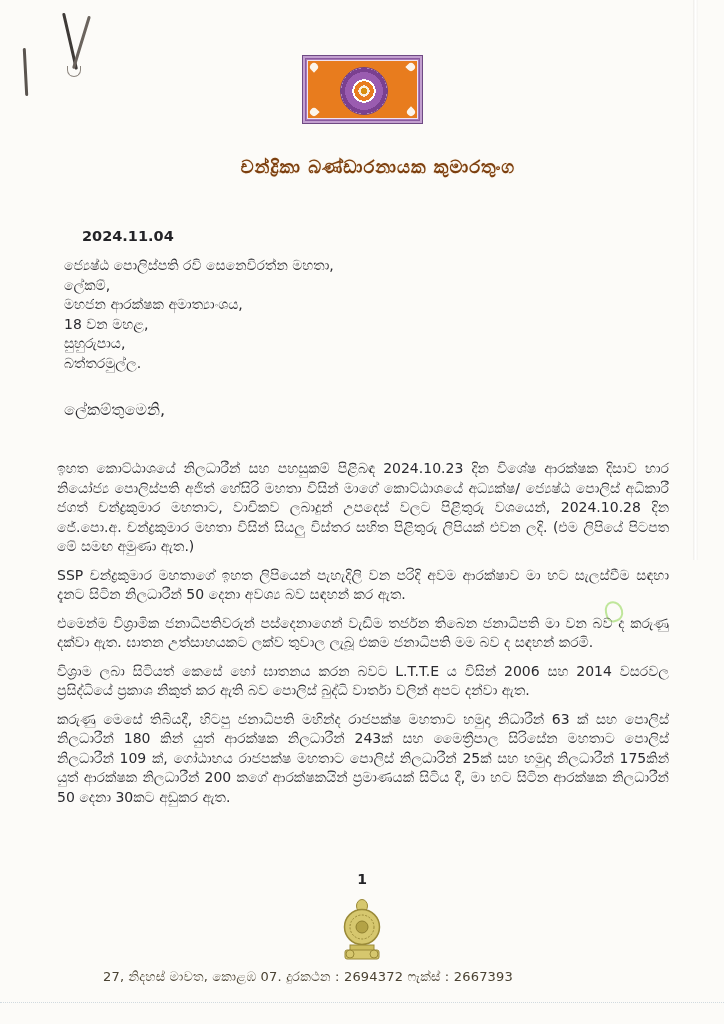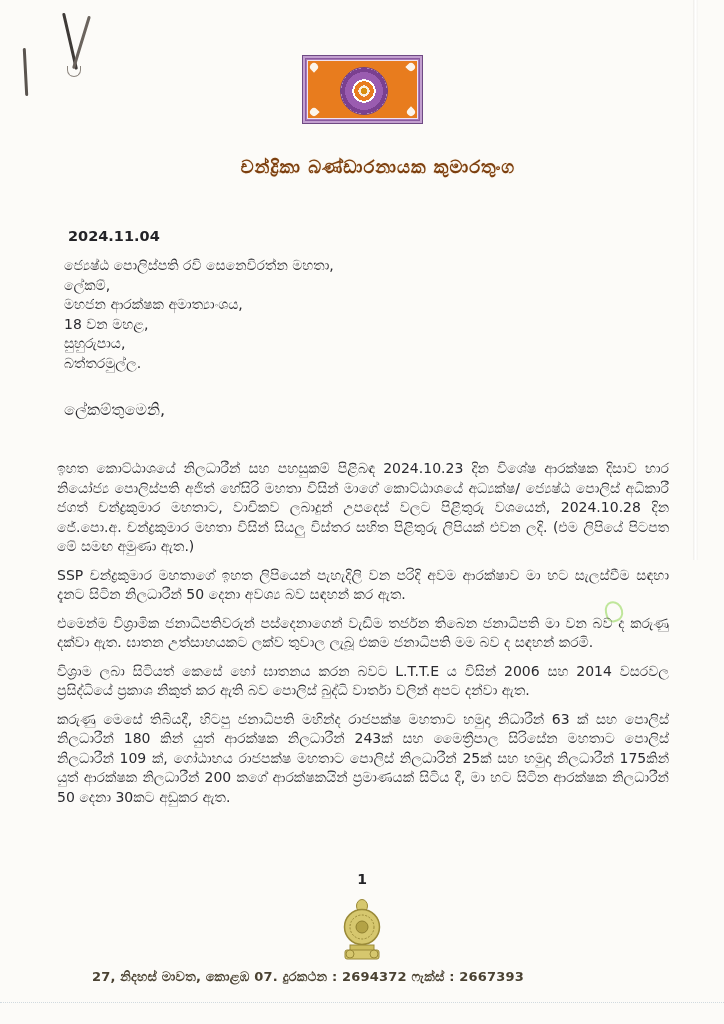"2024.11.04" .date { left: 68px -> 82px }
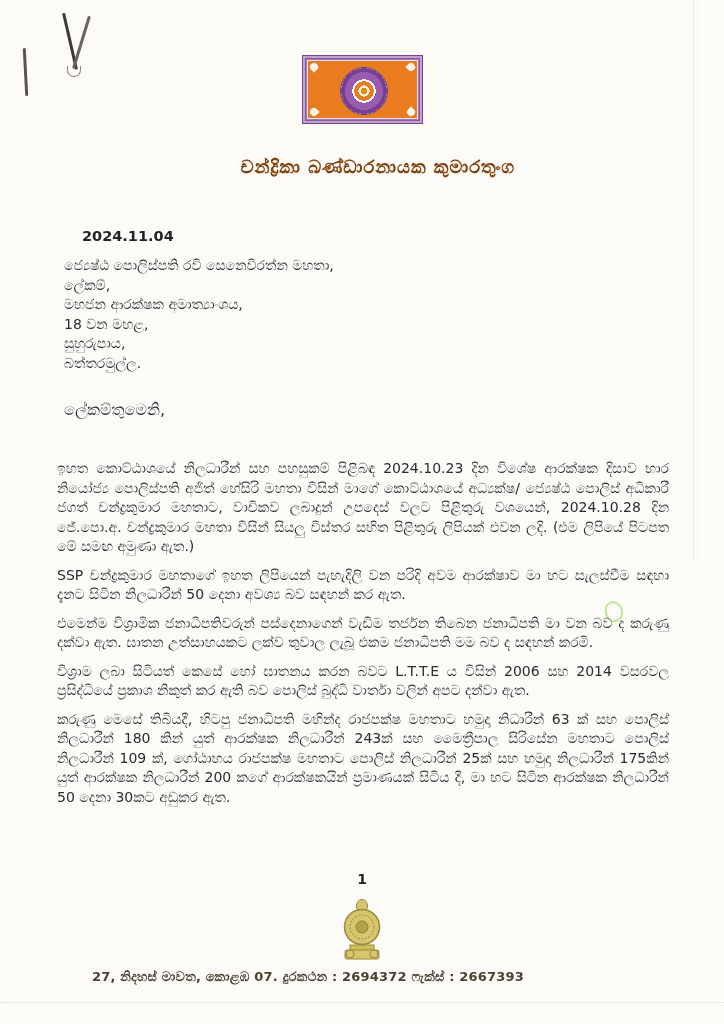"27, නිදහස් මාවත, කොළඹ 07." .footer { font-weight: bold -> normal }
